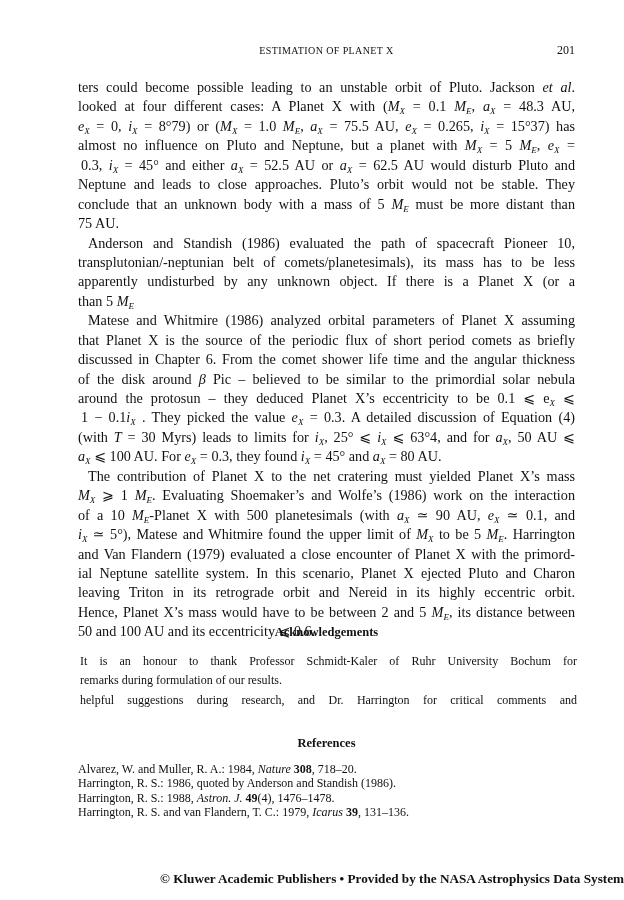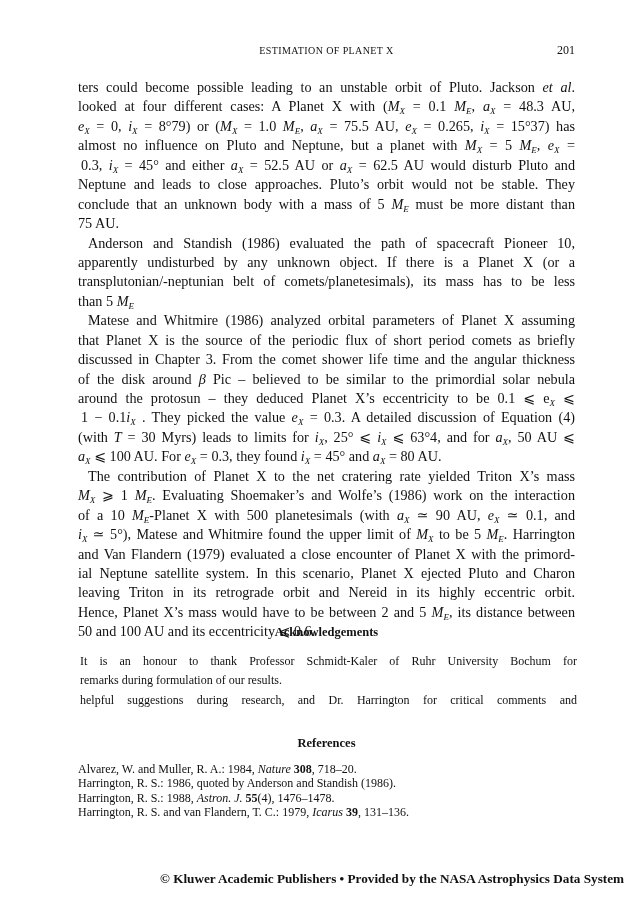"apparently undisturbed by any unknown" span.line { order: before "transplutonian/-neptunian belt of" -> after "transplutonian/-neptunian belt of" }
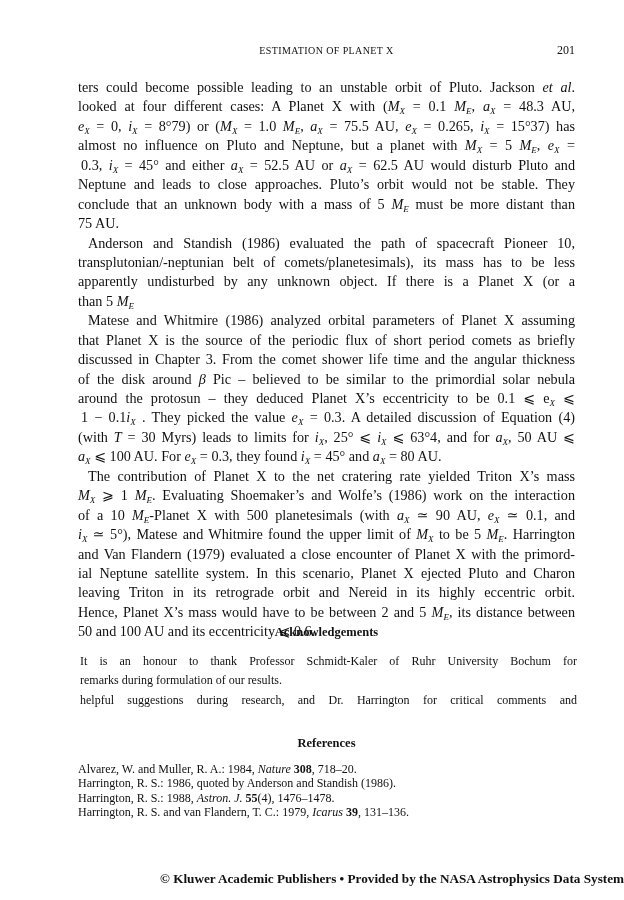"discussed in Chapter 3. From" span.line { text: 3 -> 6 }
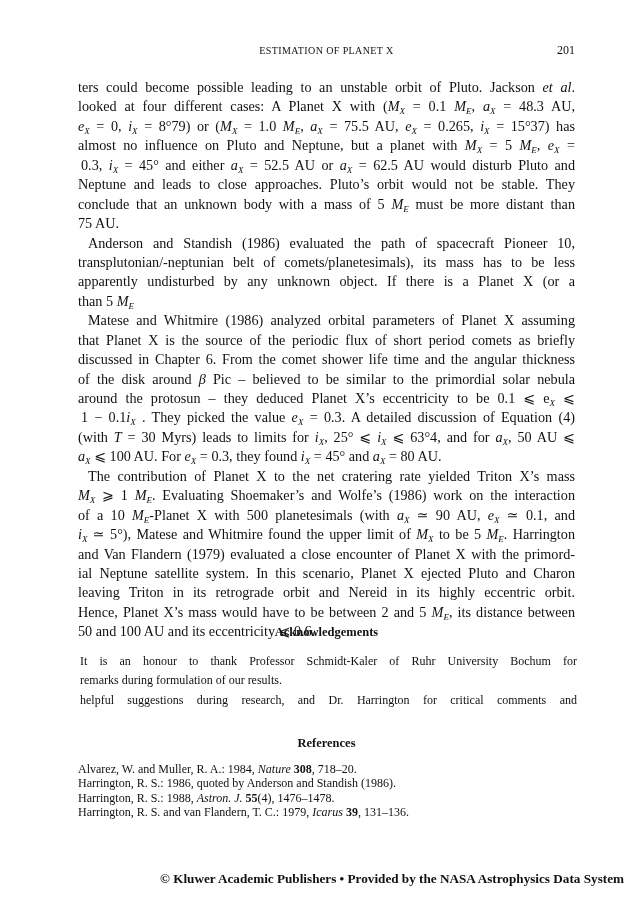"The contribution of Planet X" span.line { text: rate yielded Triton -> must yielded Planet }
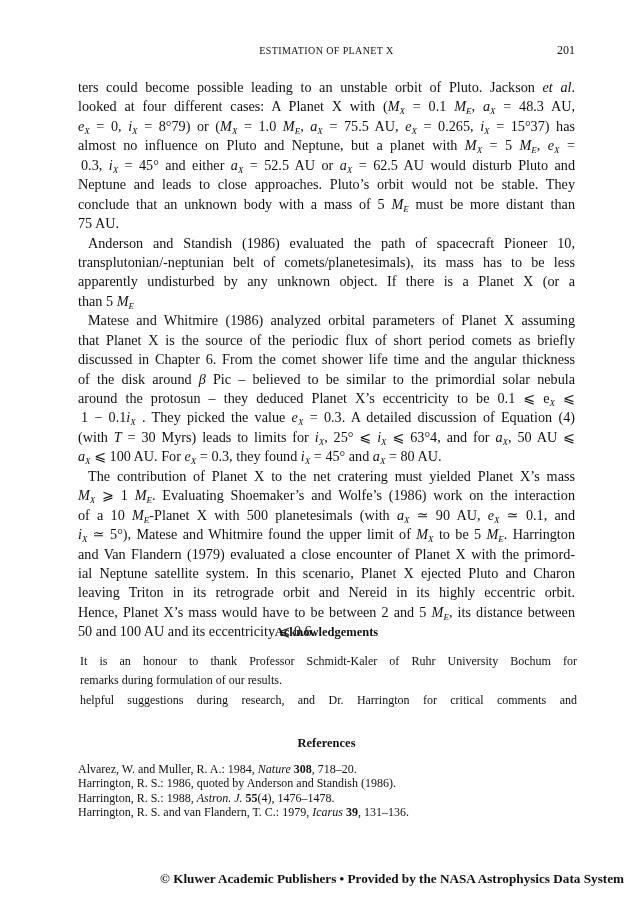"55" b { text: 55 -> 49 }
